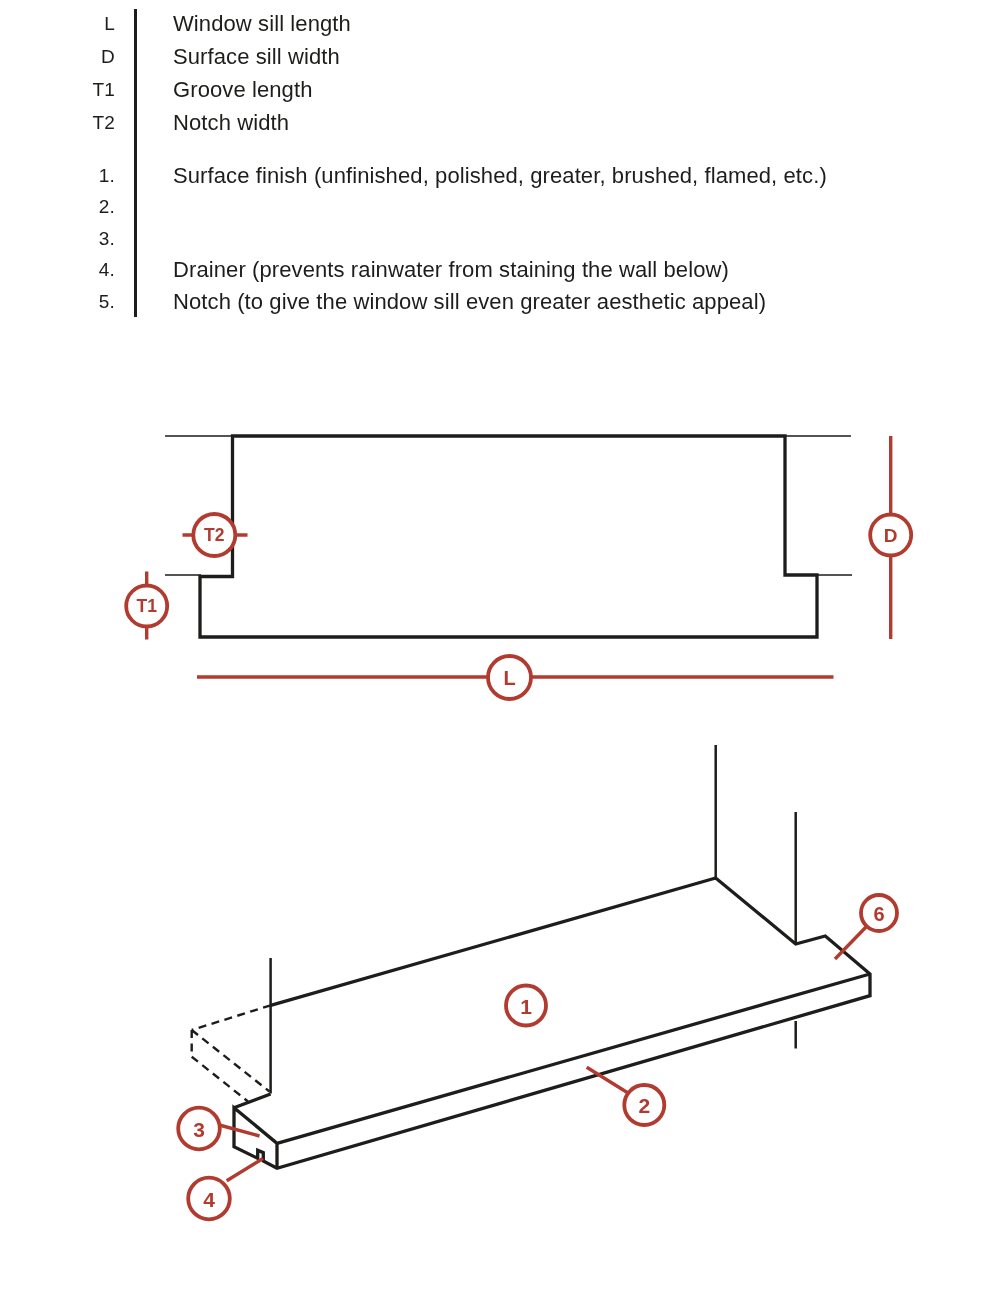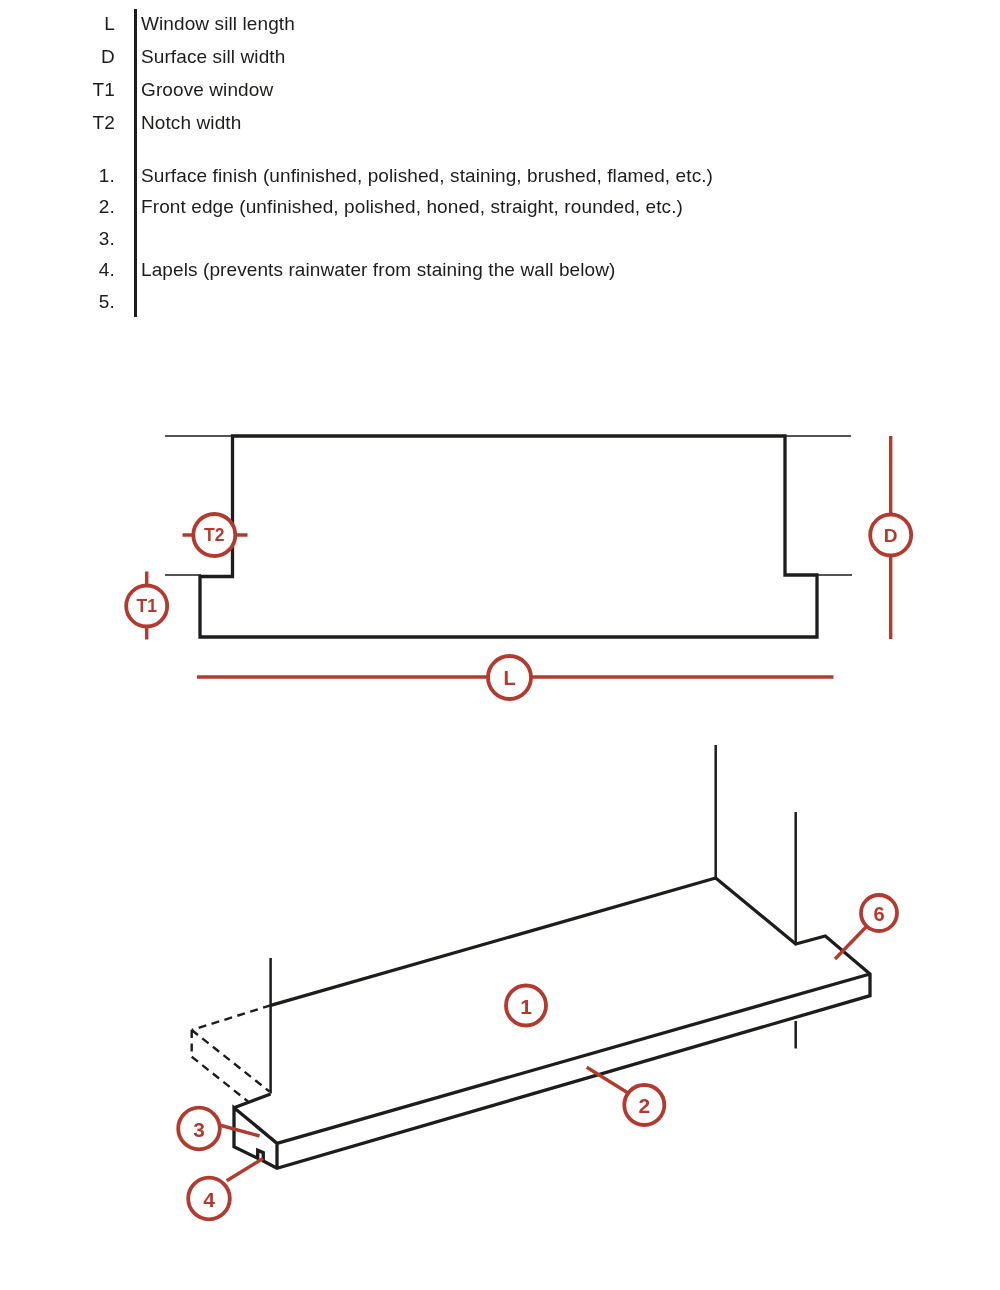"Window sill length" .label { font-size: 19px -> 22px; margin-left: 26px -> 58px }
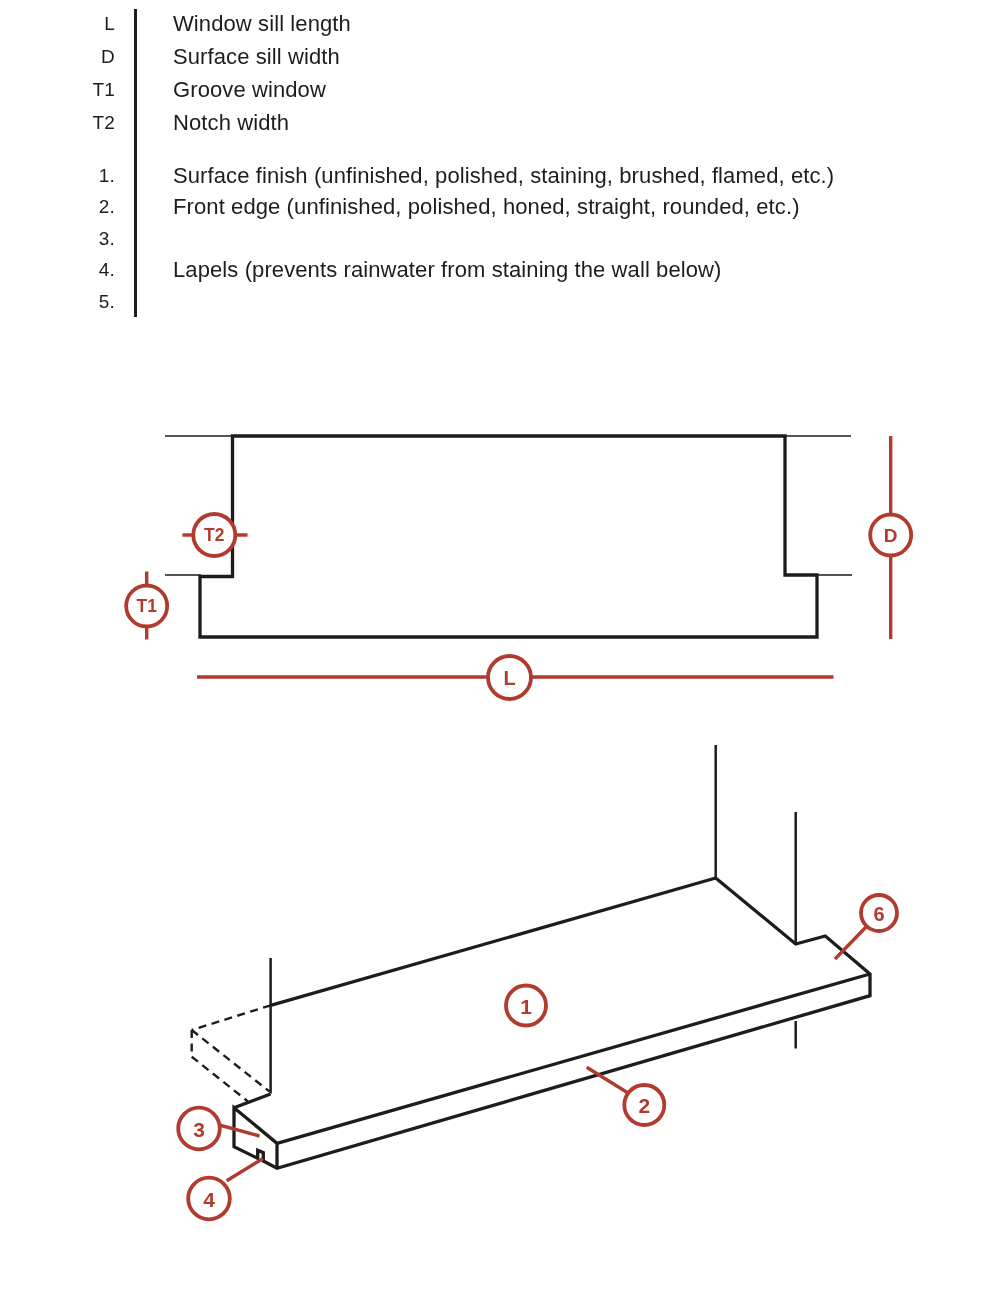"Groove window" span.label { text: window -> length }
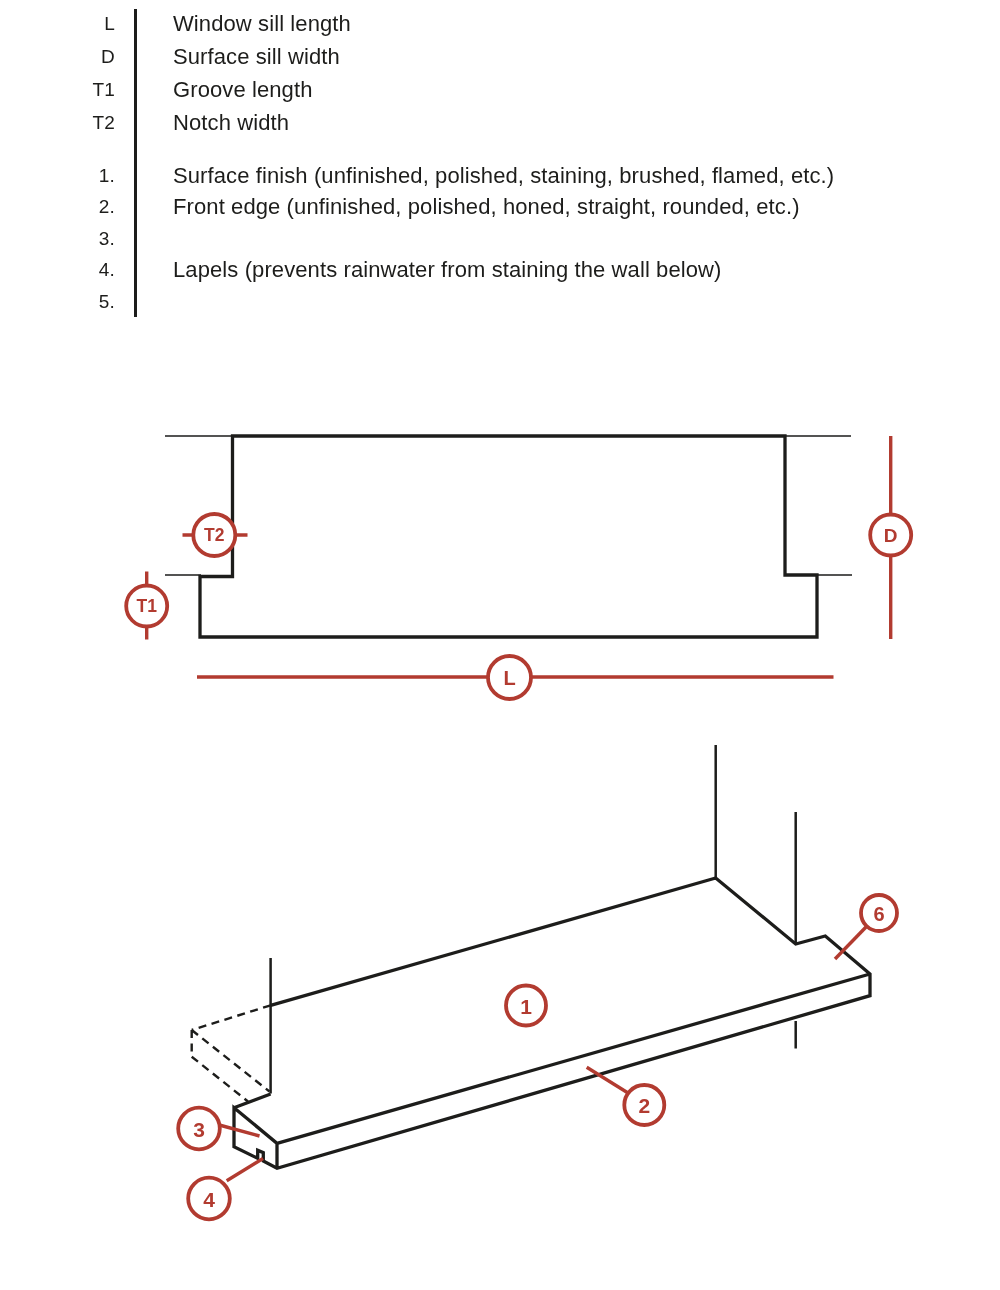"Surface finish (unfinished, polished," span.label { text: staining -> greater }
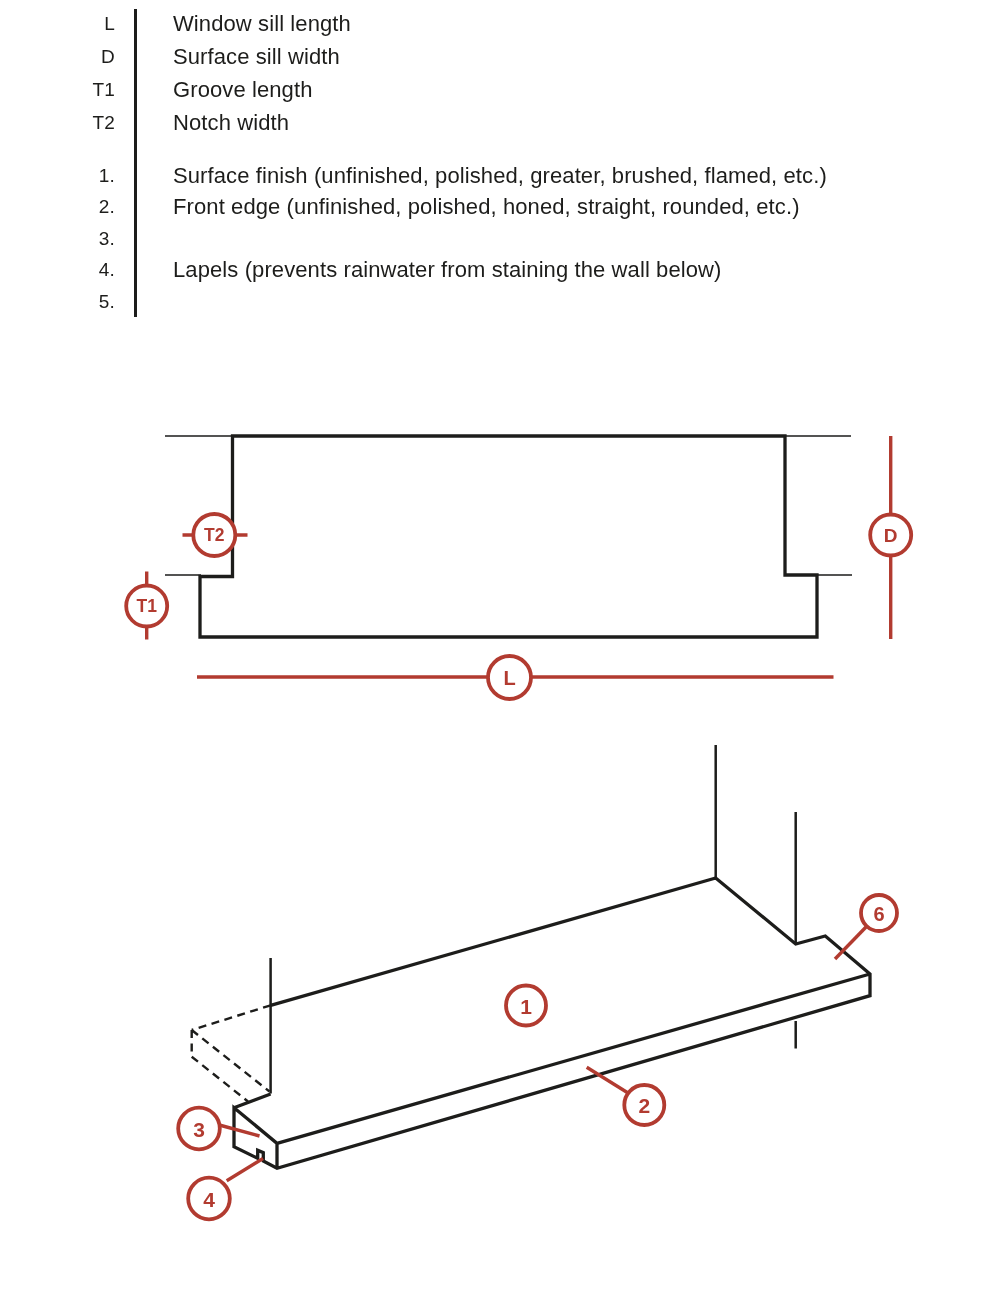"Front edge (unfinished, polished, honed," span.label { html: <span>Front edge (unfinished, polished, honed, straight, rounded, etc.)</span> -> none }
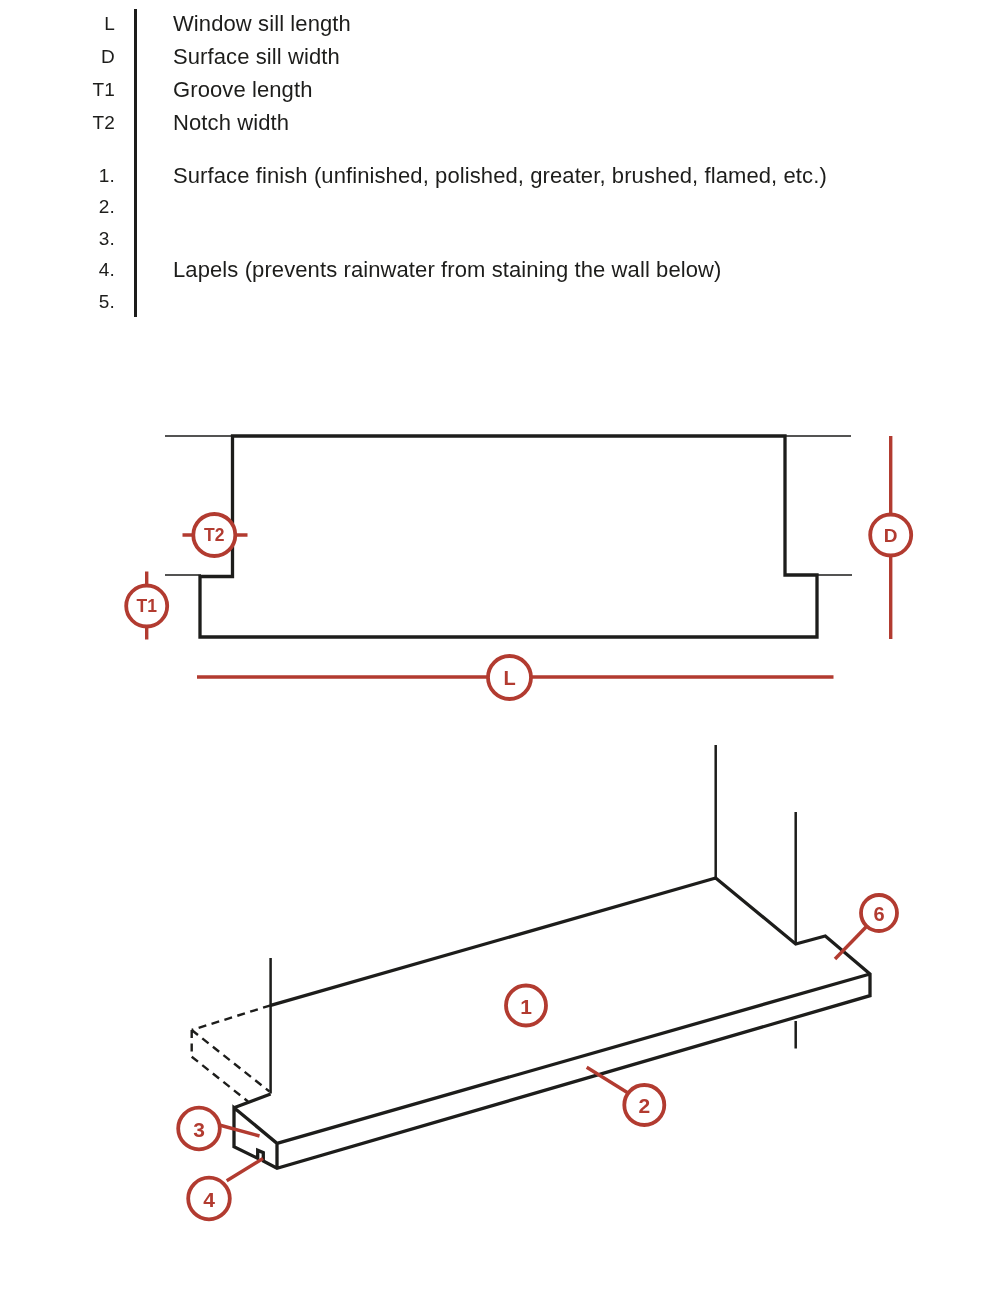"Lapels (prevents rainwater from staining" span.label { text: Lapels -> Drainer }
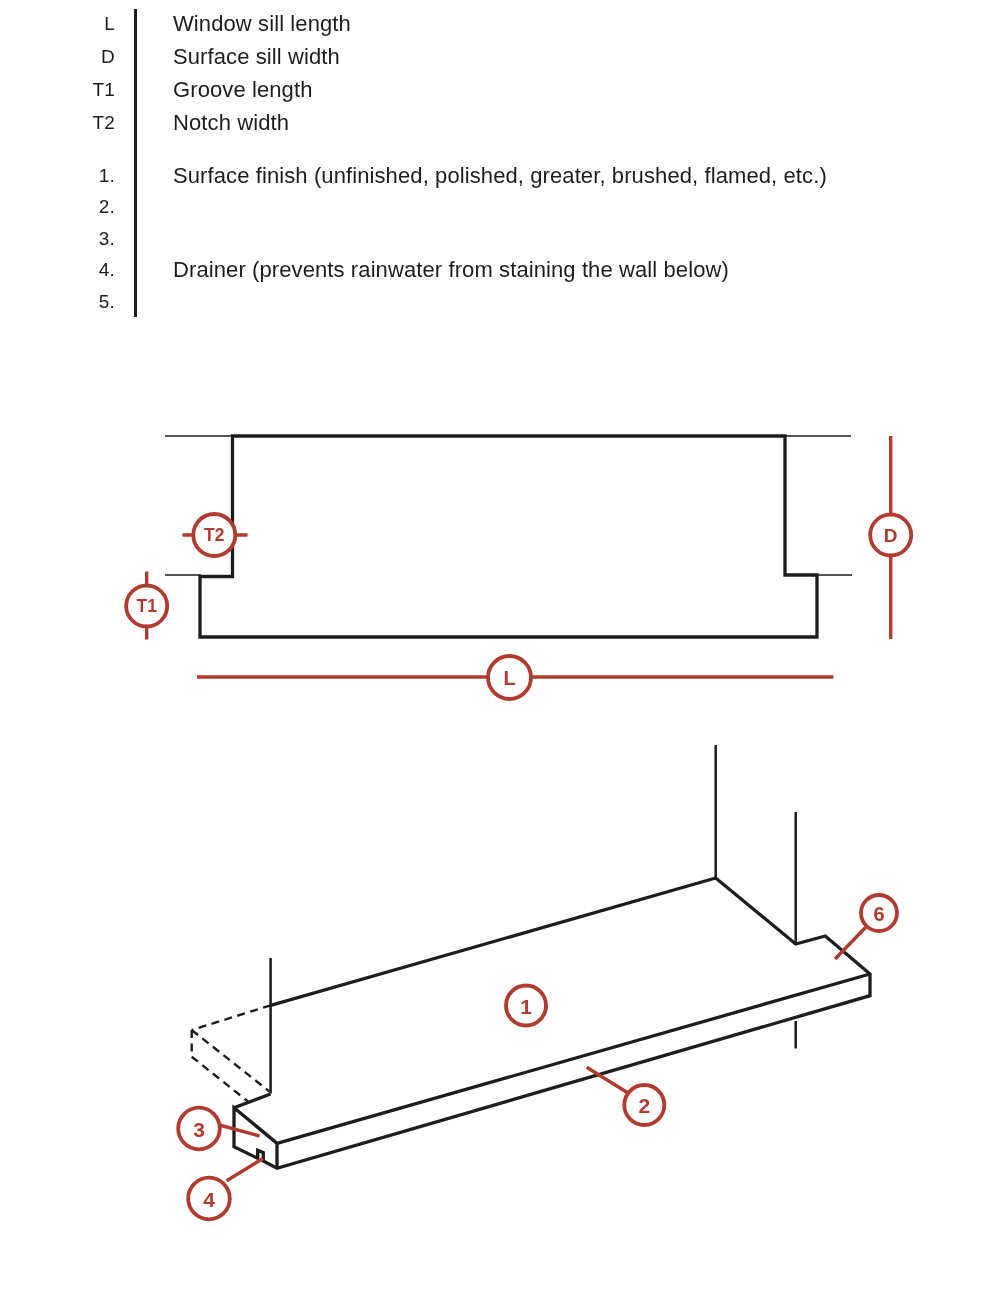"Notch (to give the window" span.label { html: none -> <span>Notch (to give the window sill even greater aesthetic appeal)</span> }
